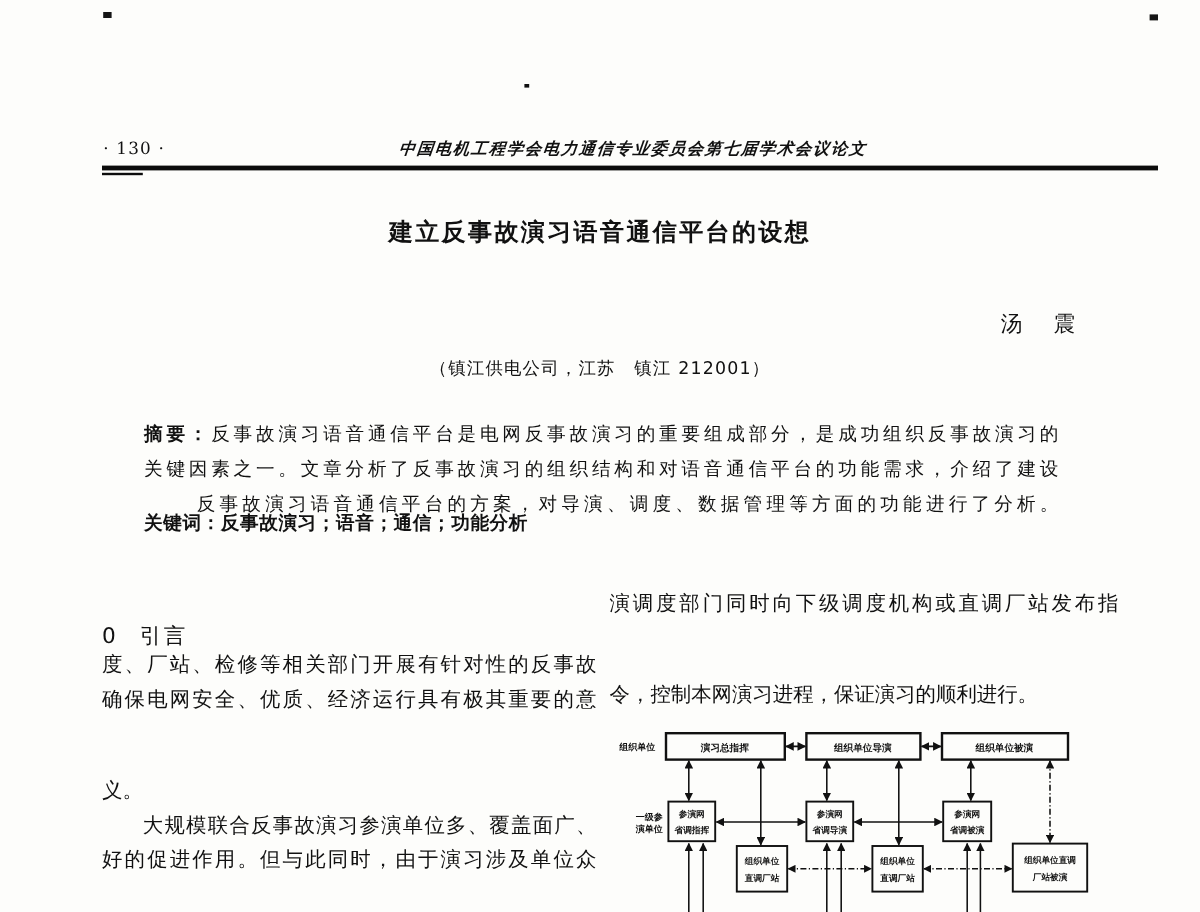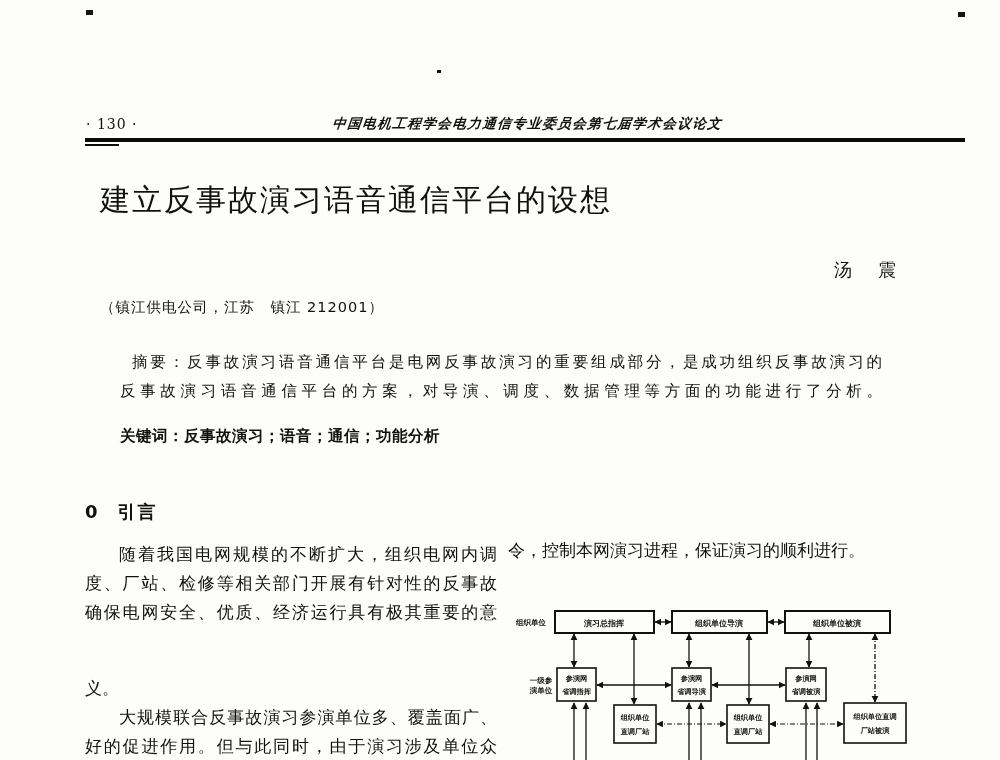"建立反事故演习语音通信平台的设想" .title { font-size: 30px -> 20px; font-weight: normal -> bold; text-align: left -> center }
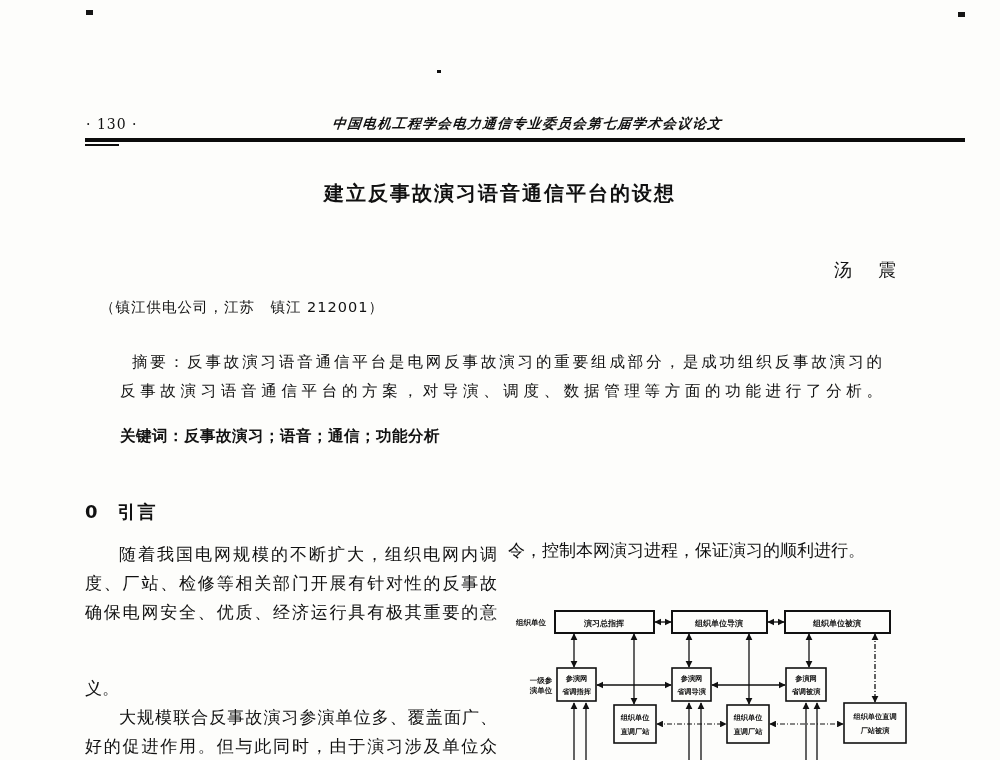"（镇江供电公司，江苏 镇江 212001）" .affil { text-align: none -> center }
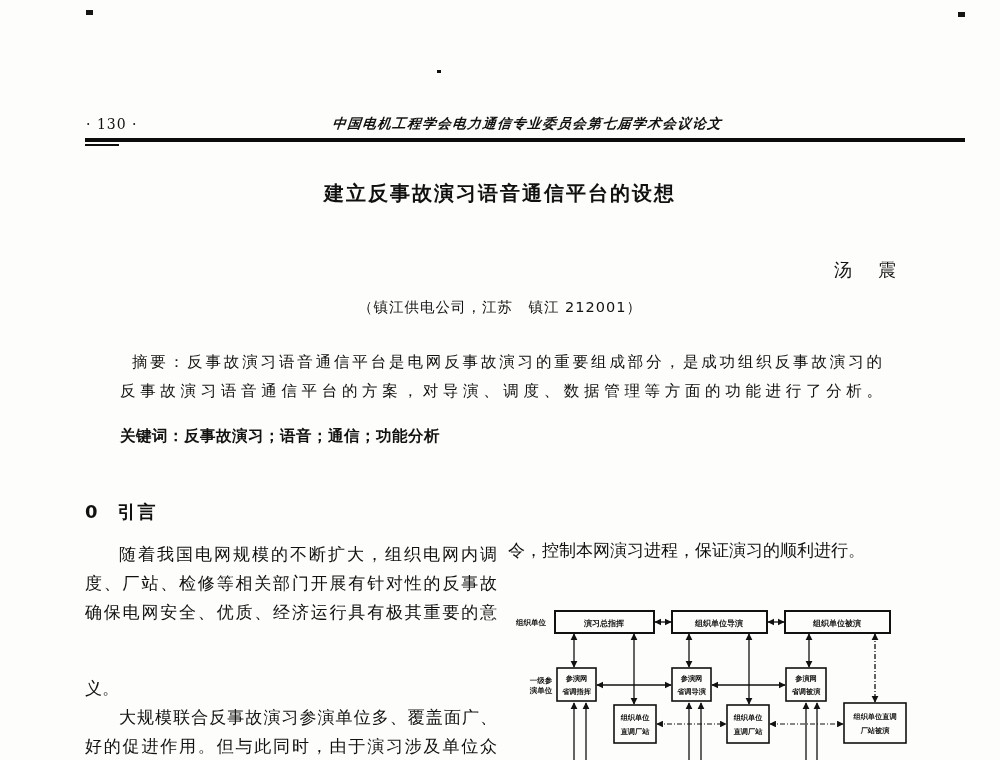"摘要：" .abstract b { font-weight: normal -> bold; margin-left: 12px -> none }
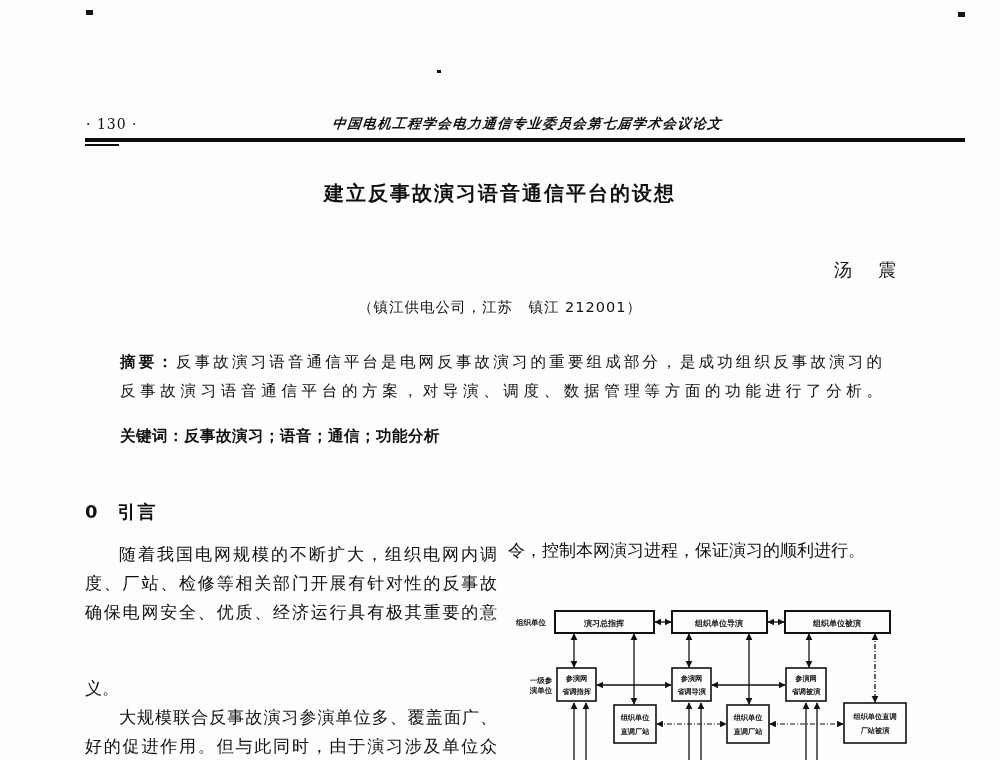"关键因素之一。文章分析了反事故演习的组织结构和对语音通信平台的功能需求，介绍了建" div.jline { html: none -> <div>关键因素之一。文章分析了反事故演习的组织结构和对语音通信平台的功能需求，介绍了建设</div> }
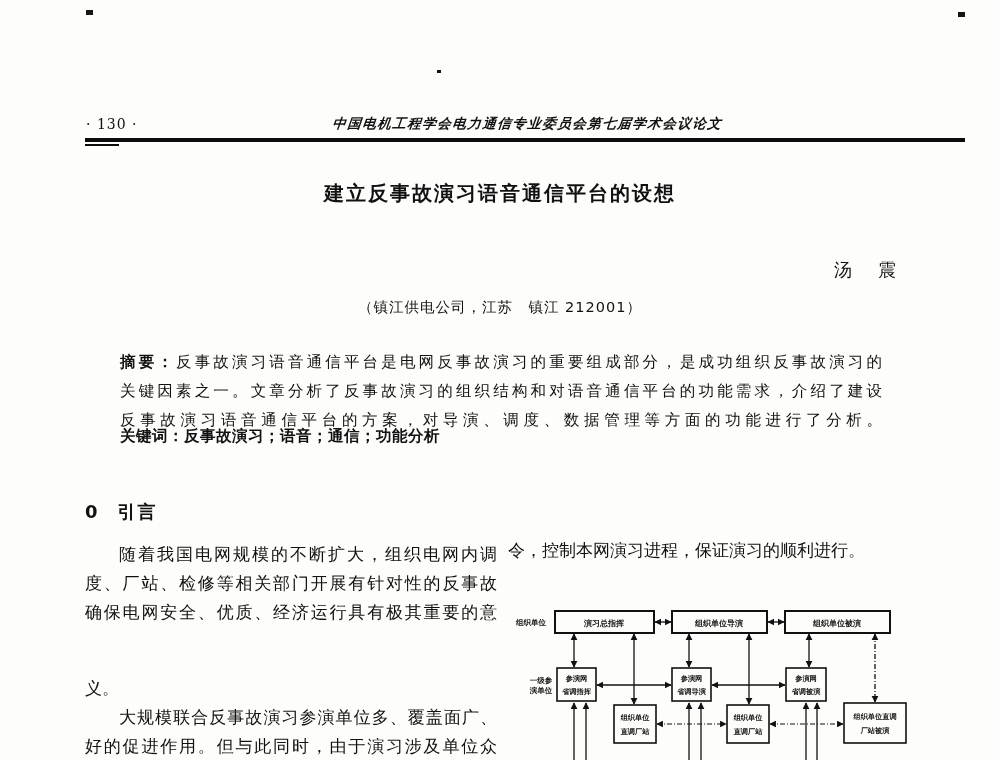"反事故演习语音通信平台的方案，对导演、调度、数据管理等方面的功能进行了分析。" .jline-last { margin-left: none -> 44px }
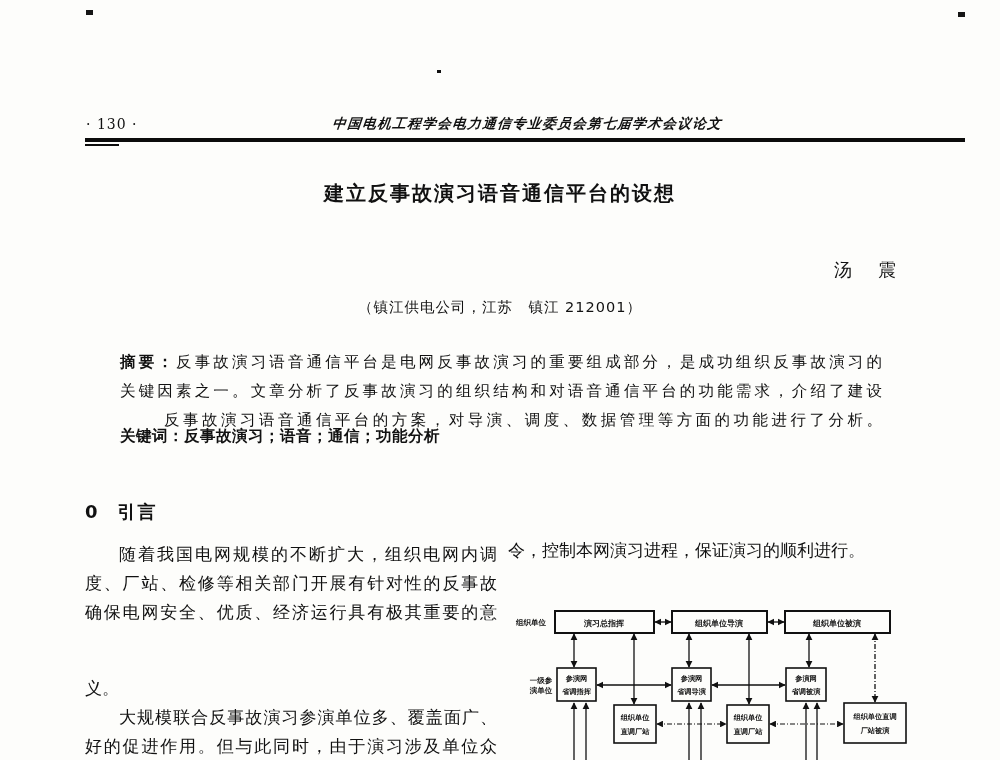"演调度部门同时向下级调度机构或直调厂站发布指" div.ln { html: none -> <div>演调度部门同时向下级调度机构或直调厂站发布指</div> }
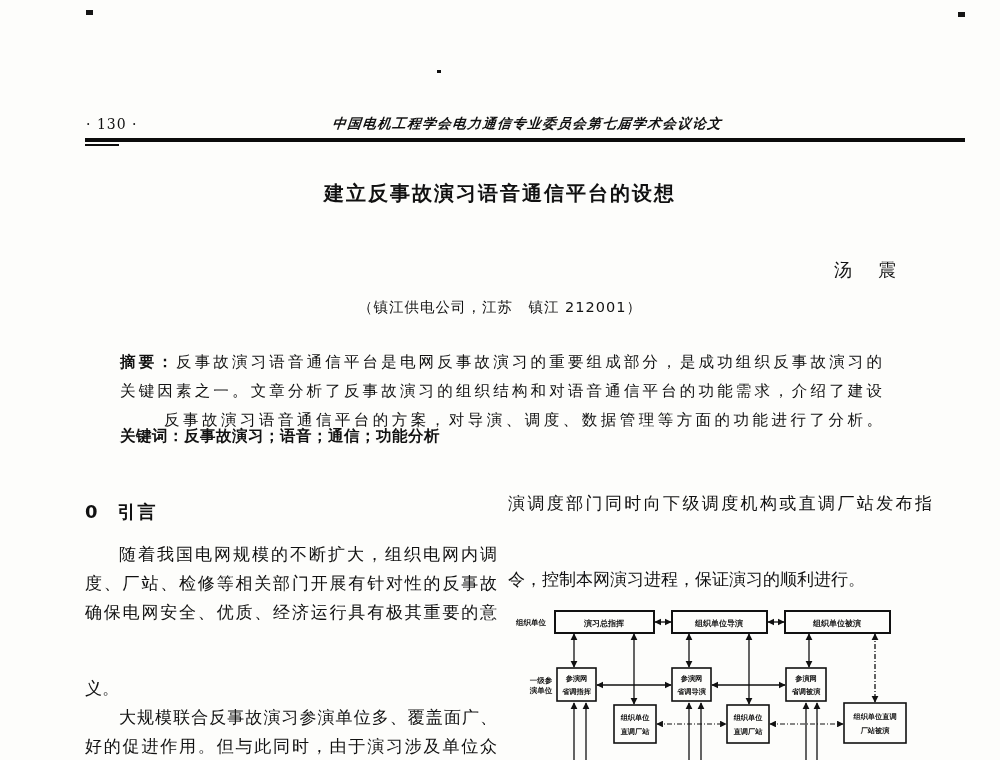"0 引言" .sec-head { font-weight: bold -> normal; top: 500px -> 518px }
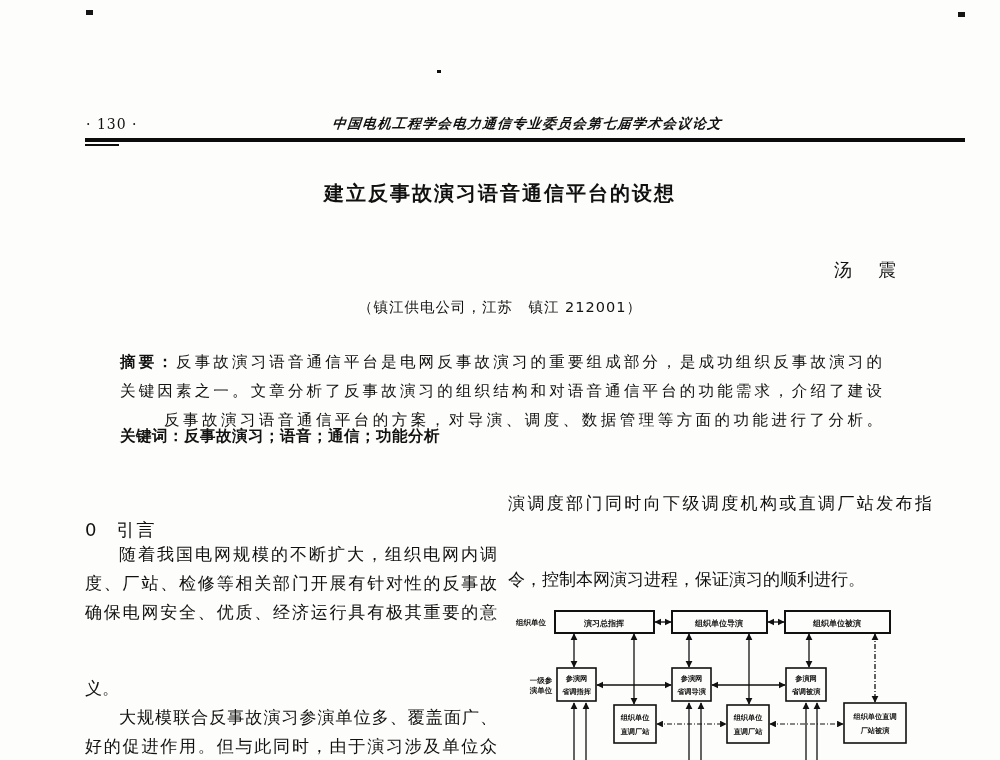"随着我国电网规模的不断扩大，组织电网内调" div.ln { html: <div>随着我国电网规模的不断扩大，组织电网内调</div> -> none }
